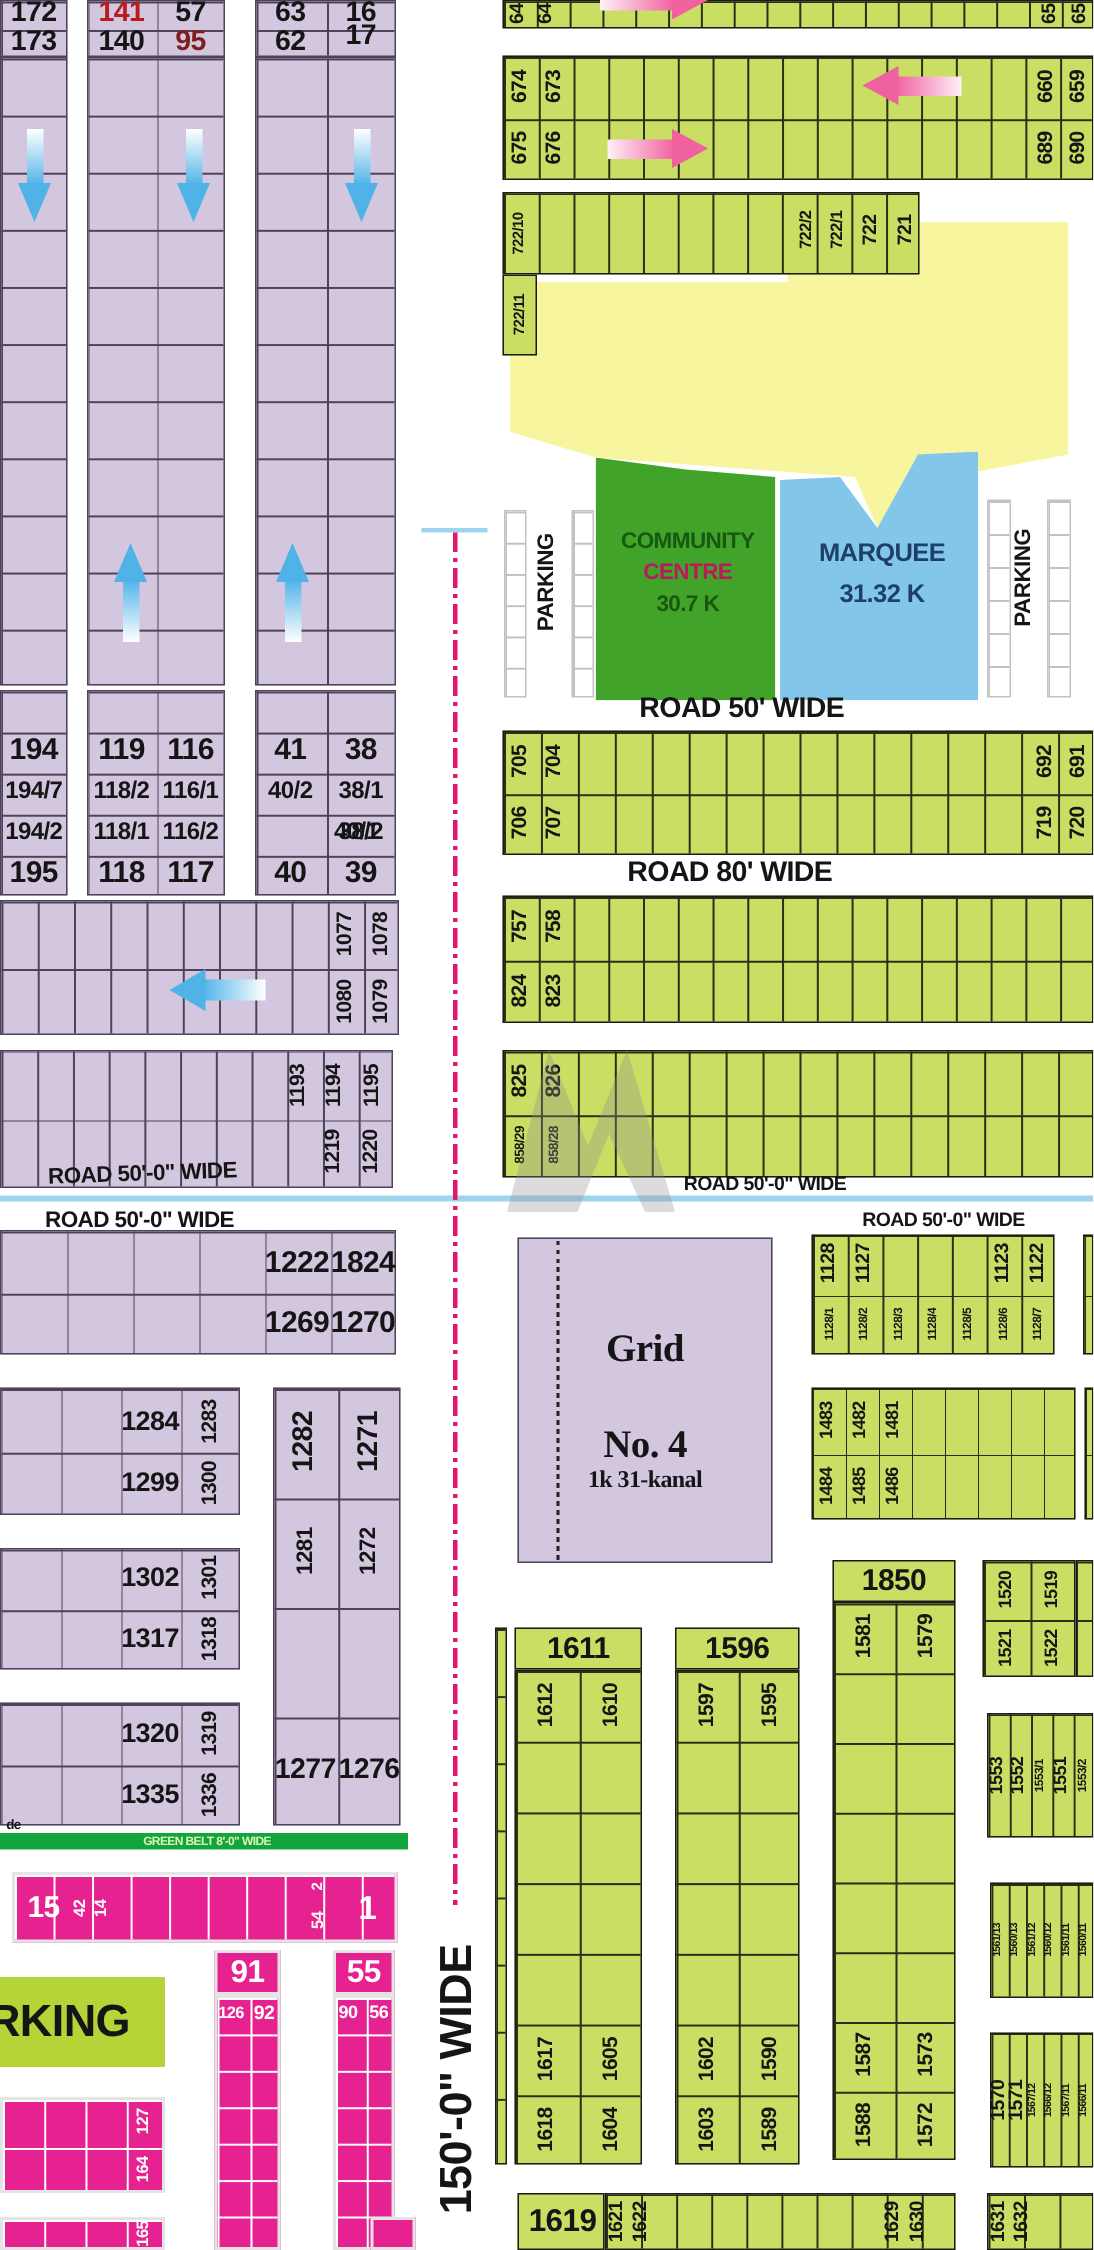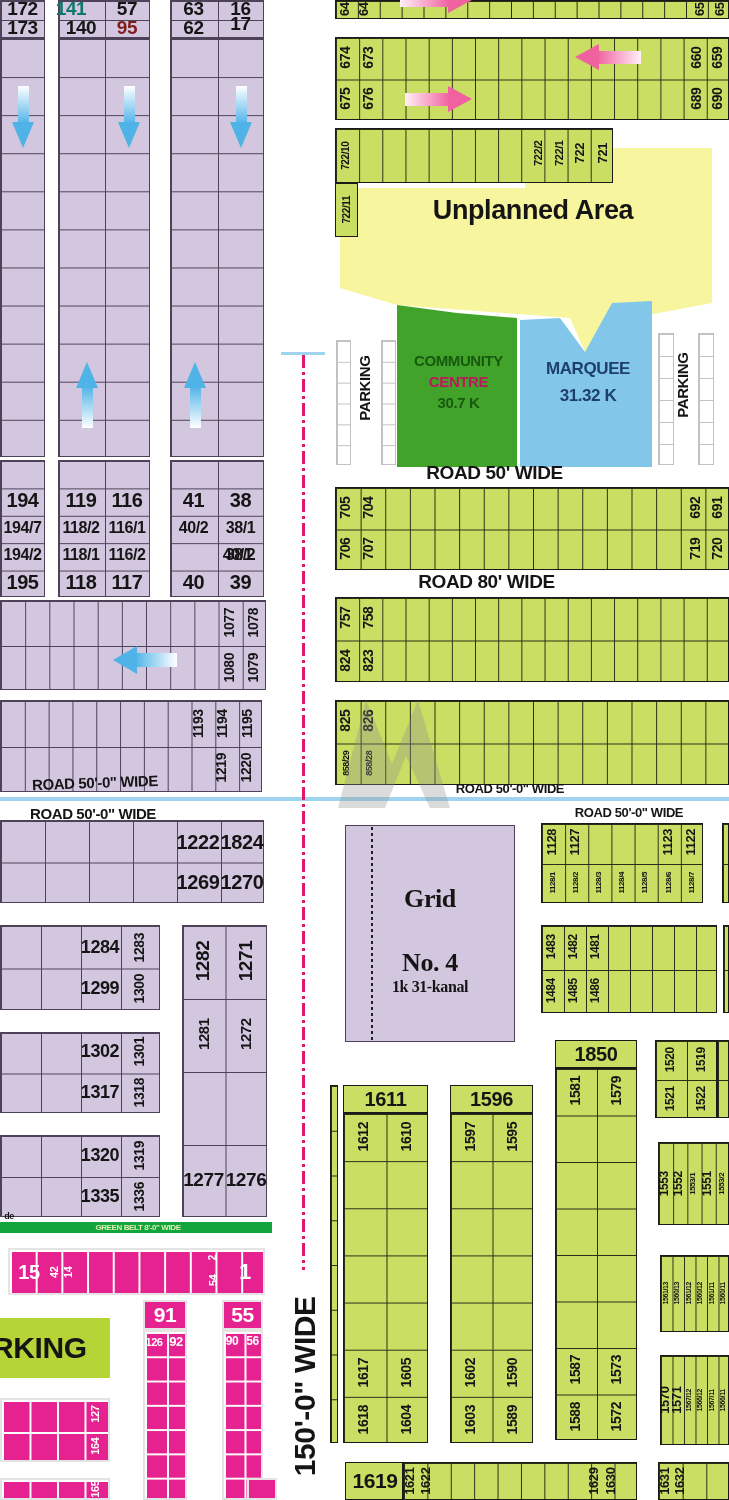"141" div.lb { color: #0f766e -> #b91c1c; left: 48px -> 58px }
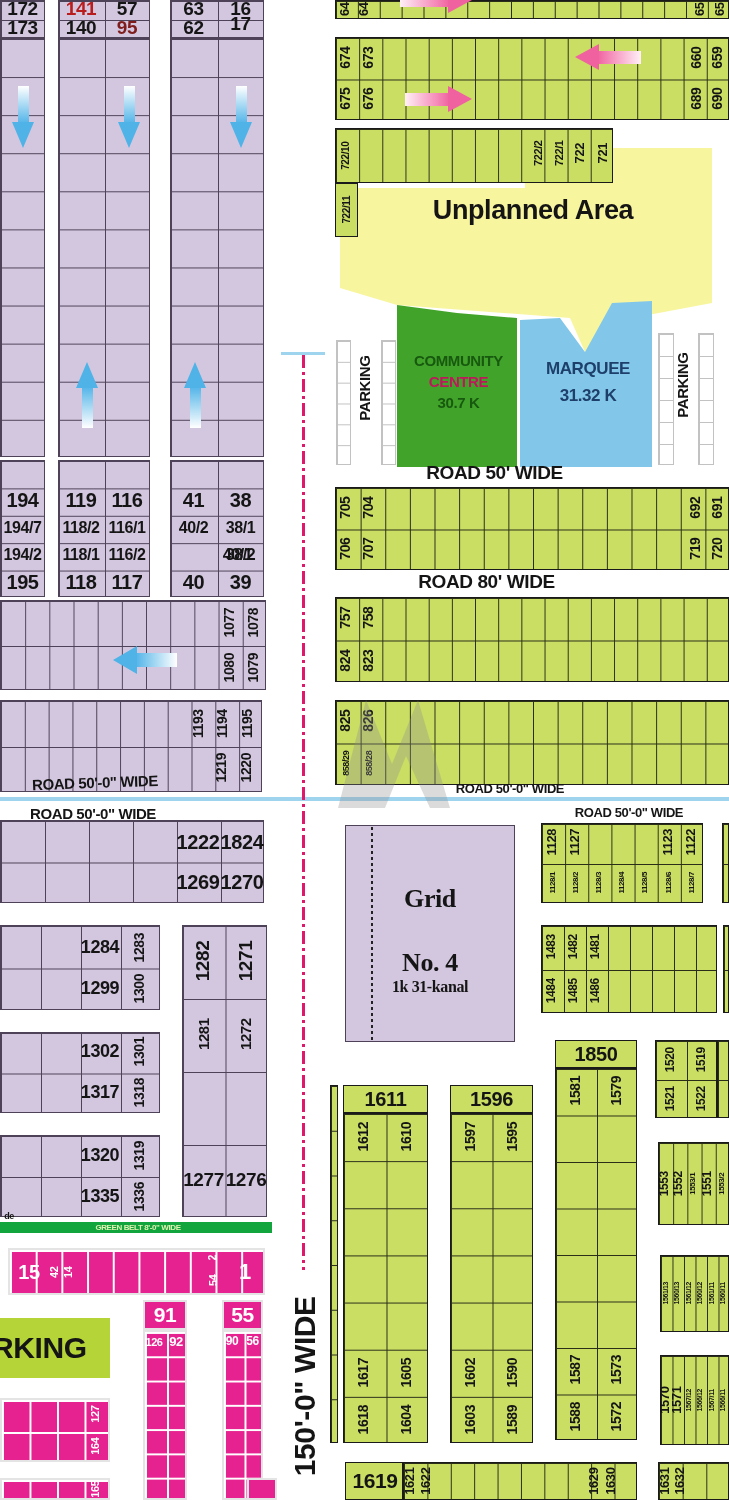"Unplanned Area" div.lb { html: <div> <span>Unplanned Area</span> </div> -> none }
